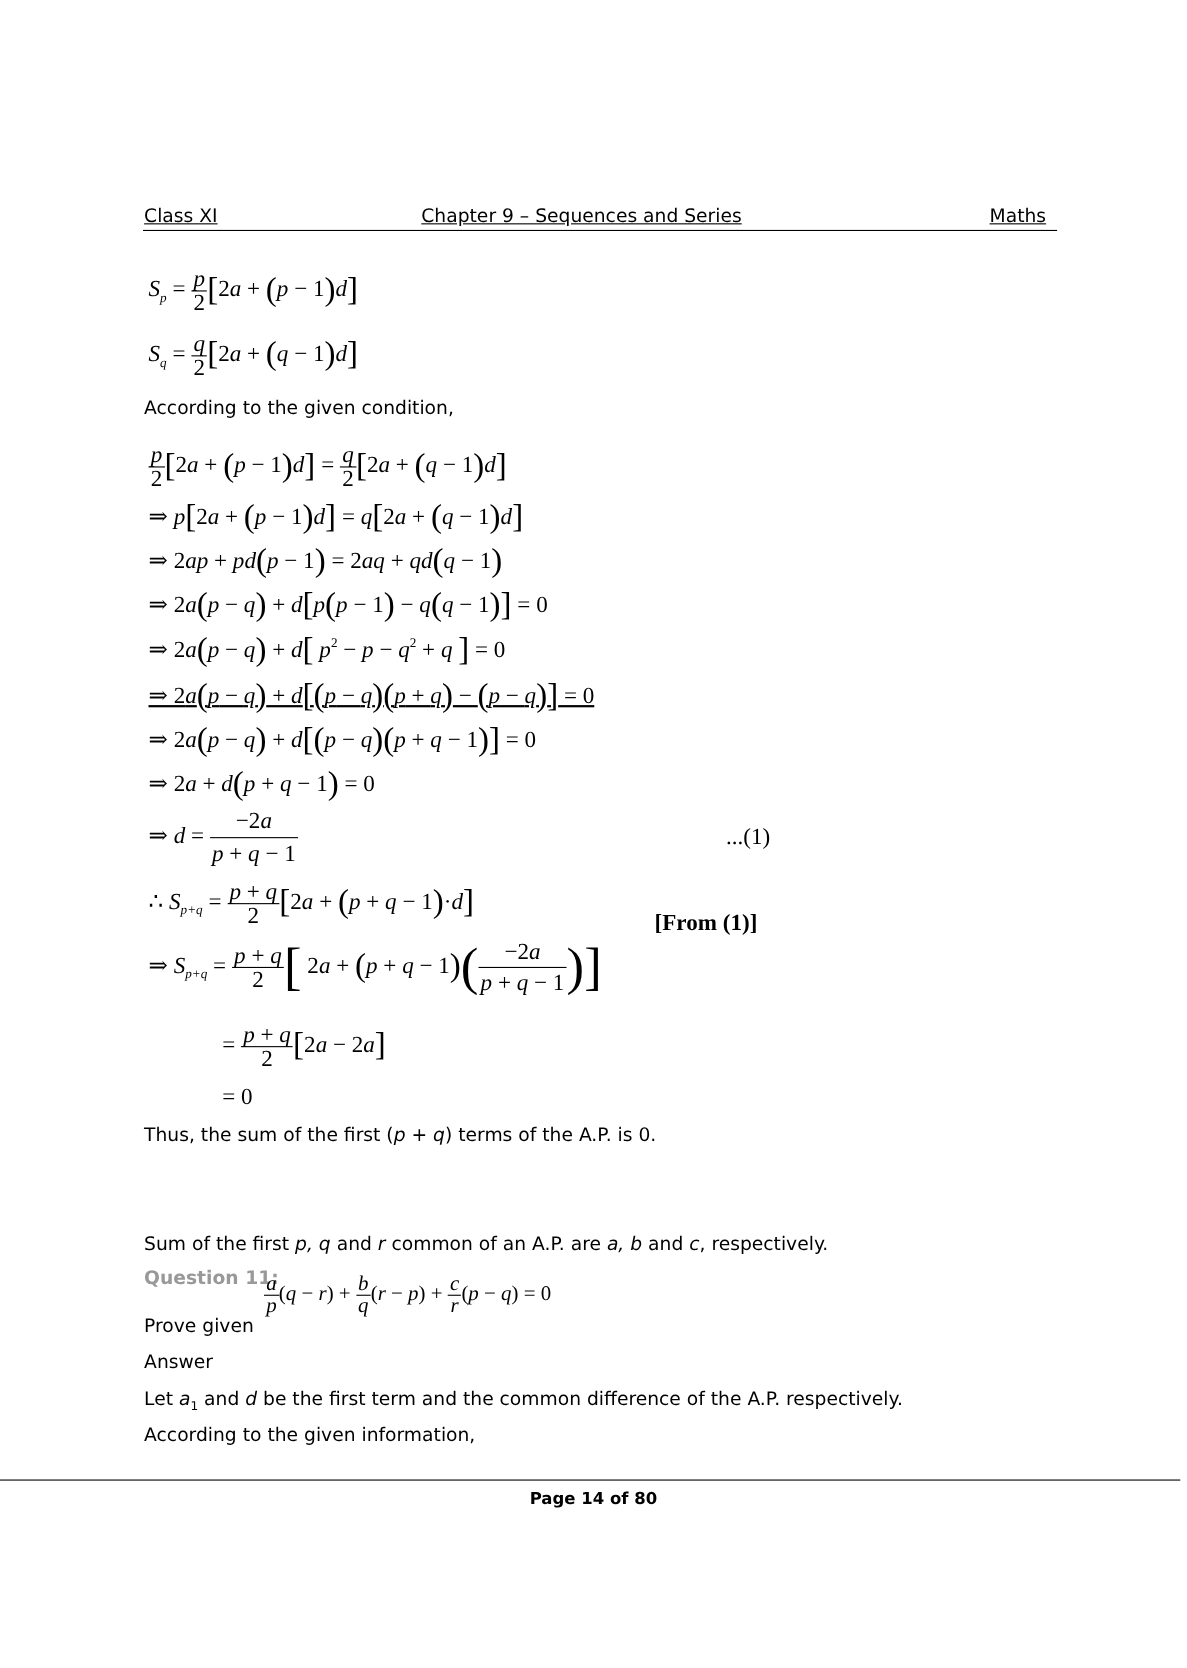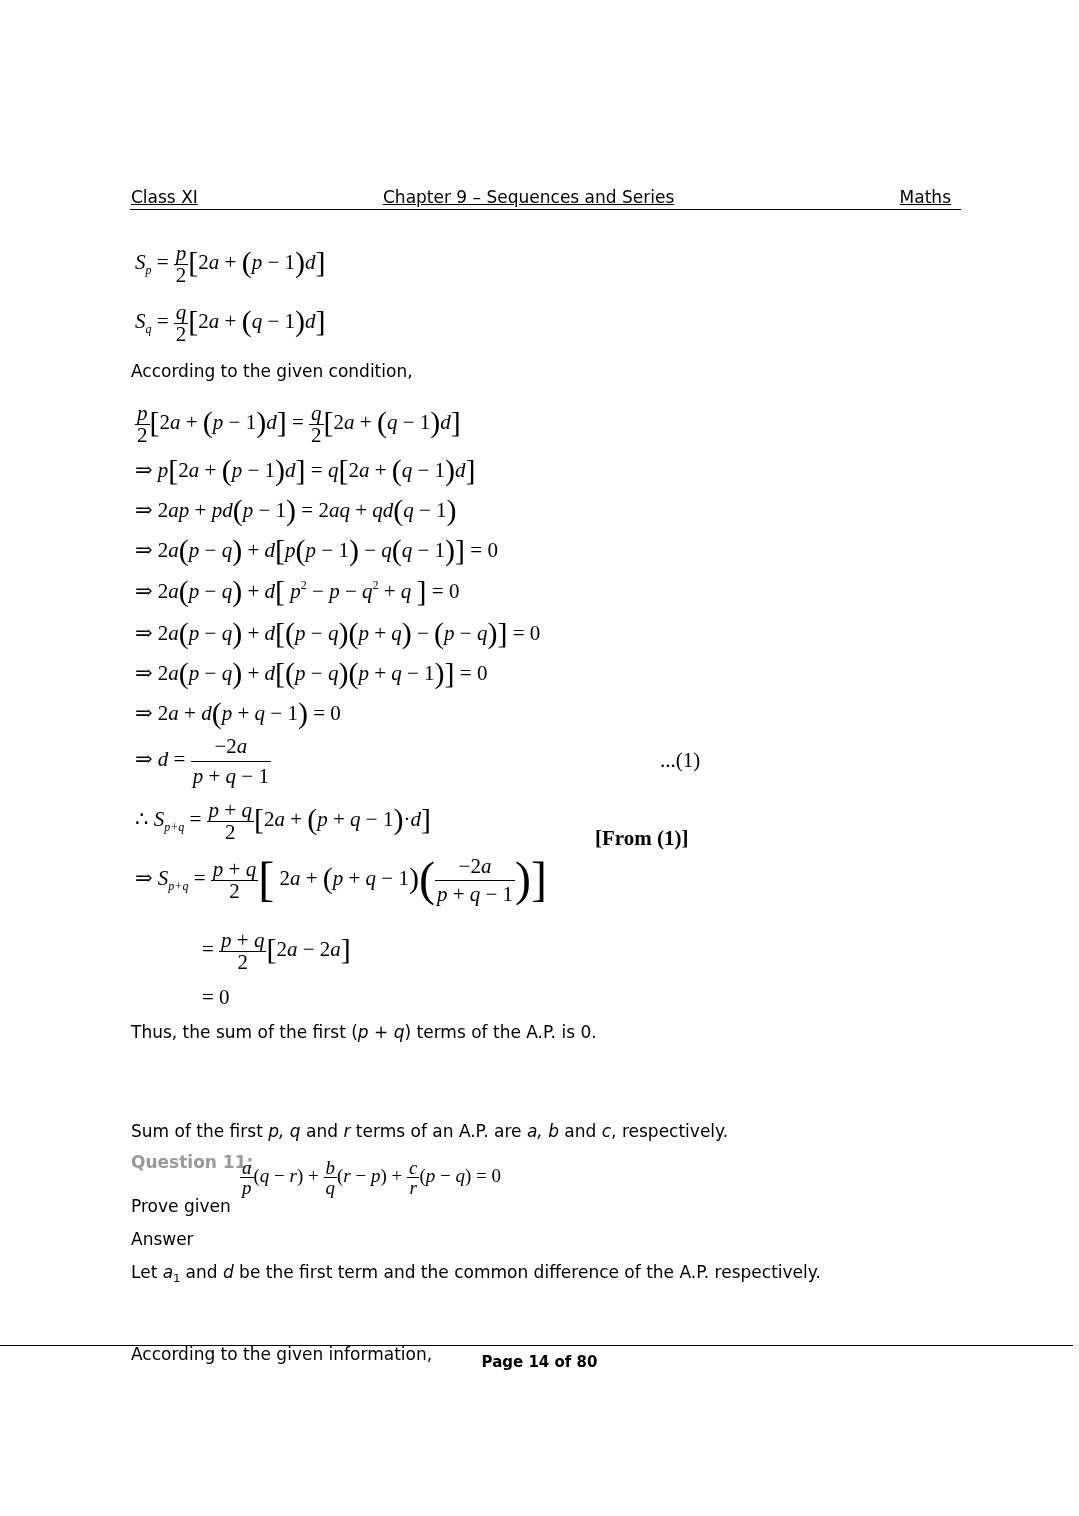"⇒ 2a(p − q) + d[(p − q)(p + q)" div.math { text-decoration: none -> underline }
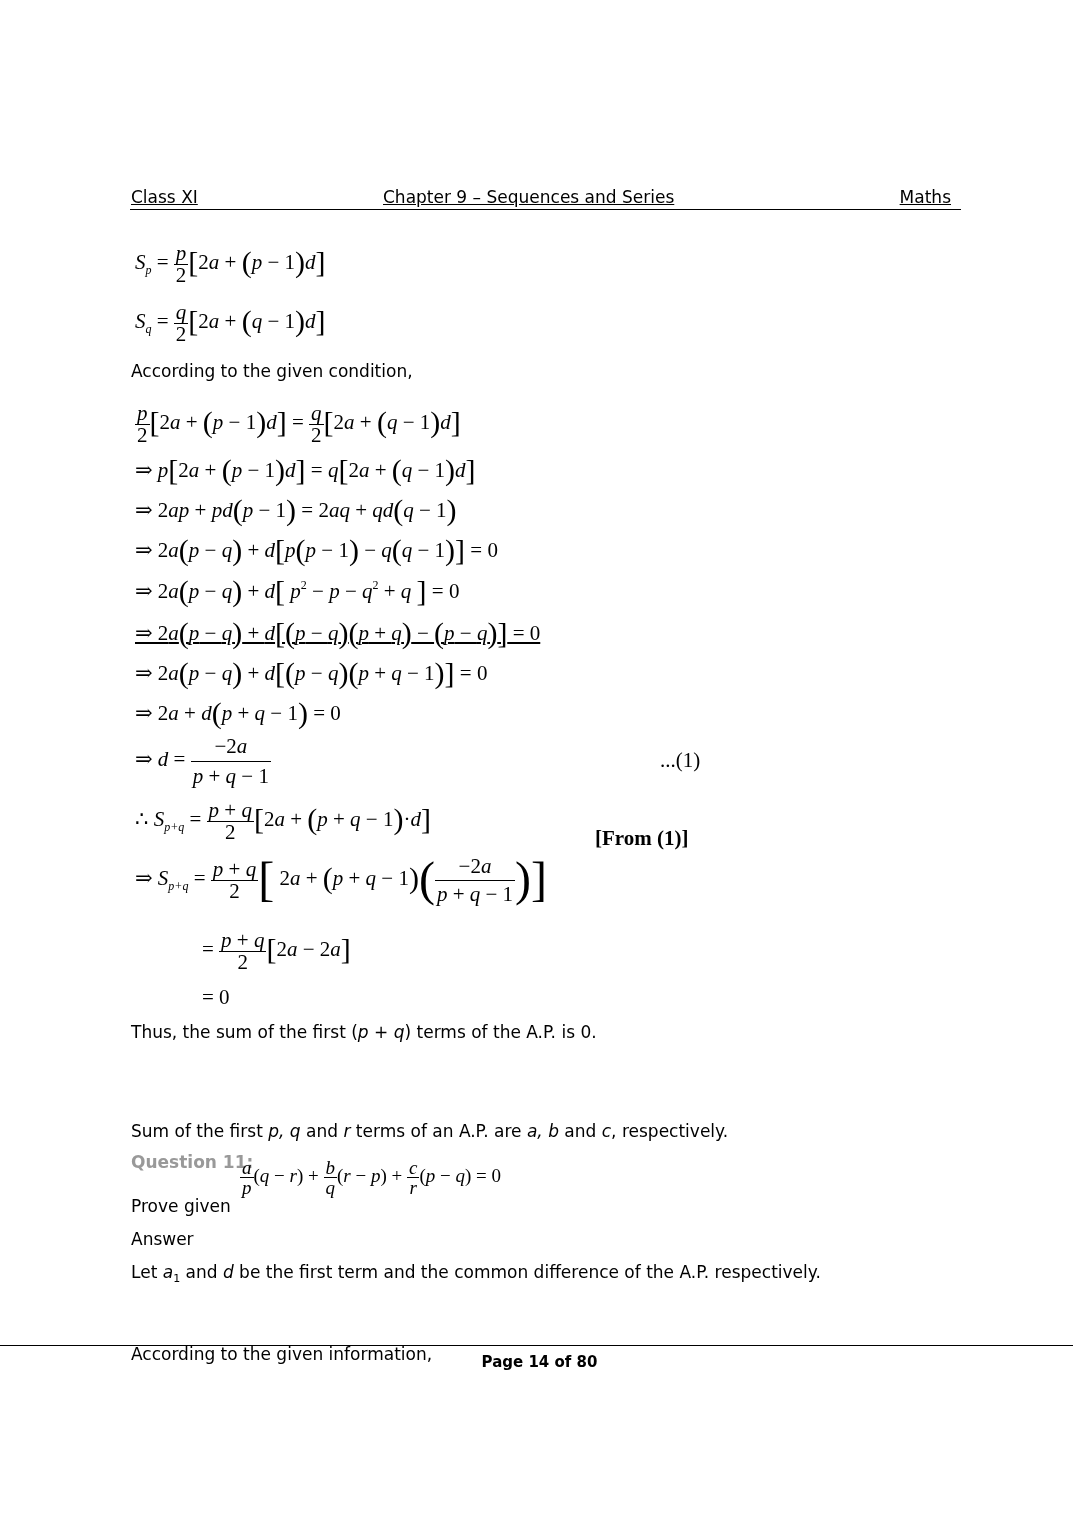"terms of an A.P. are" span { text: terms -> common }
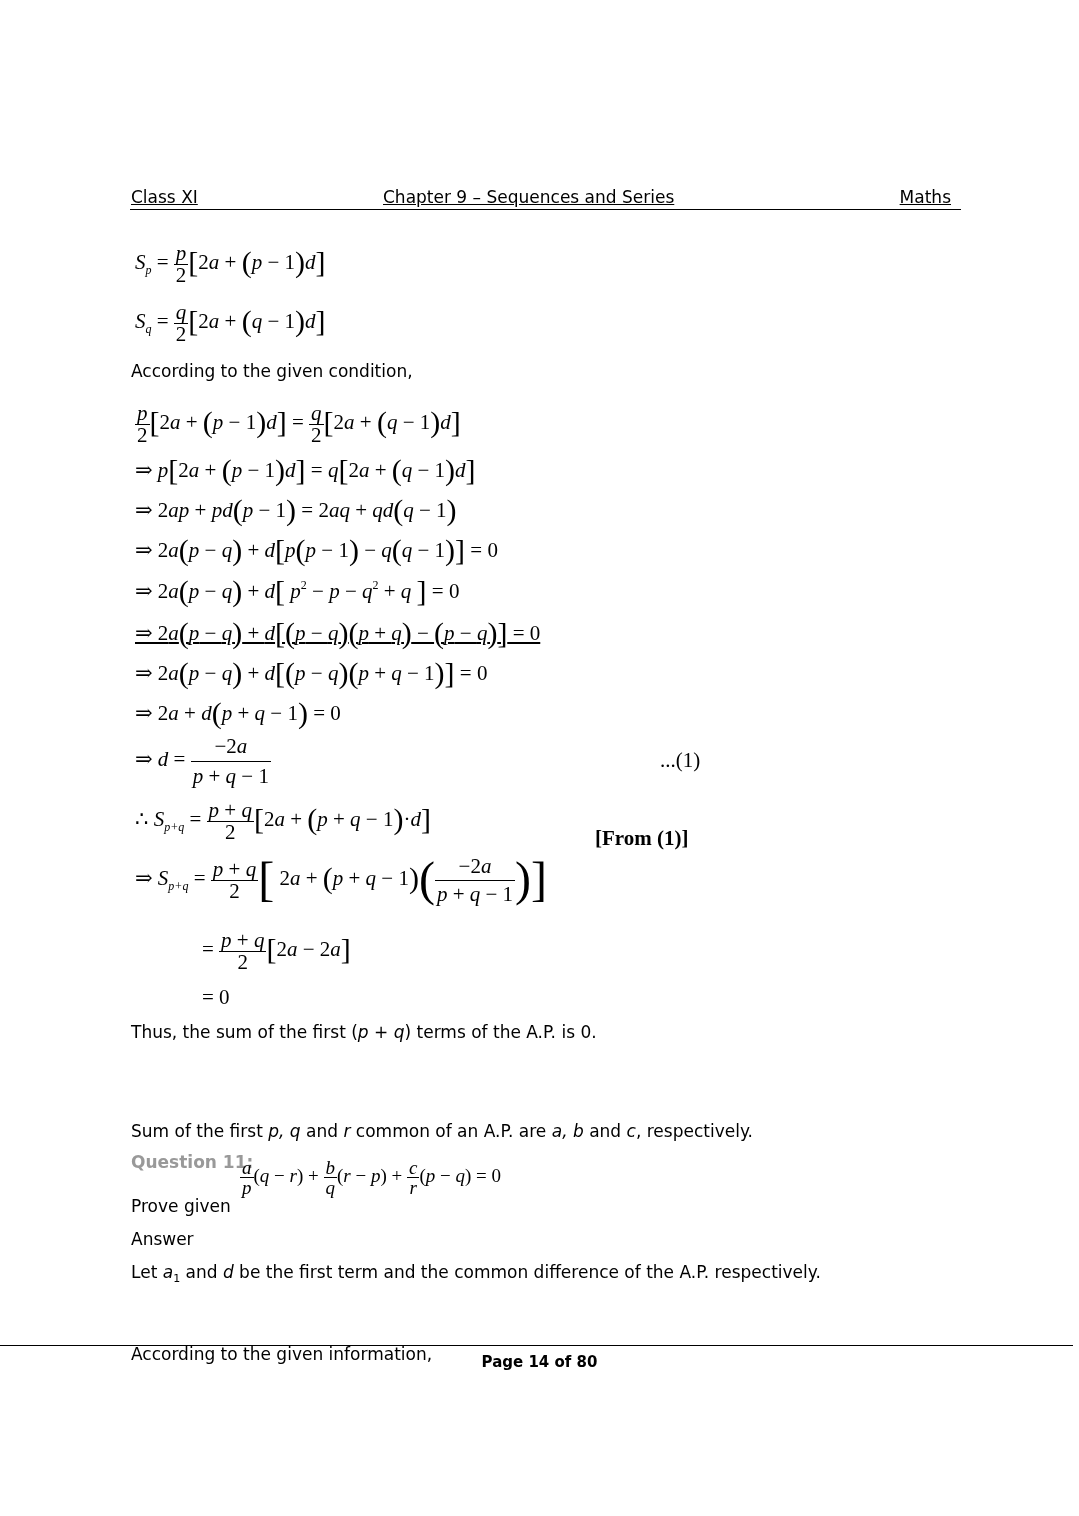"According to the given information," div.text { top: 1344px -> 1295px }
